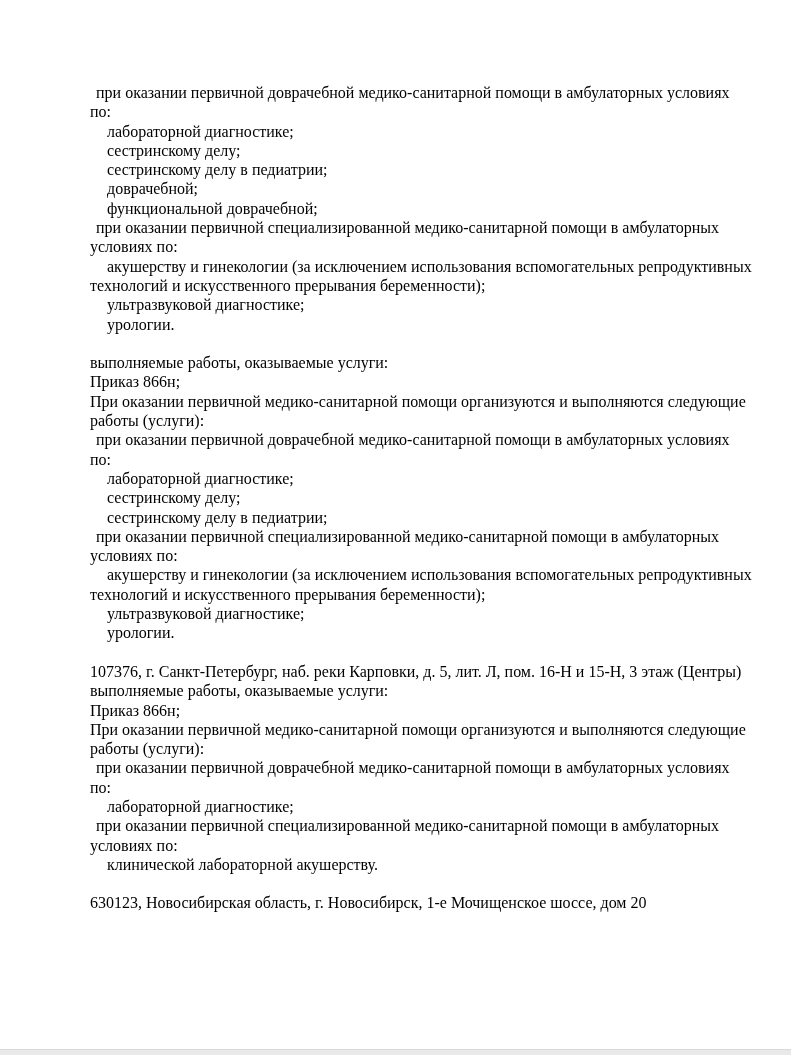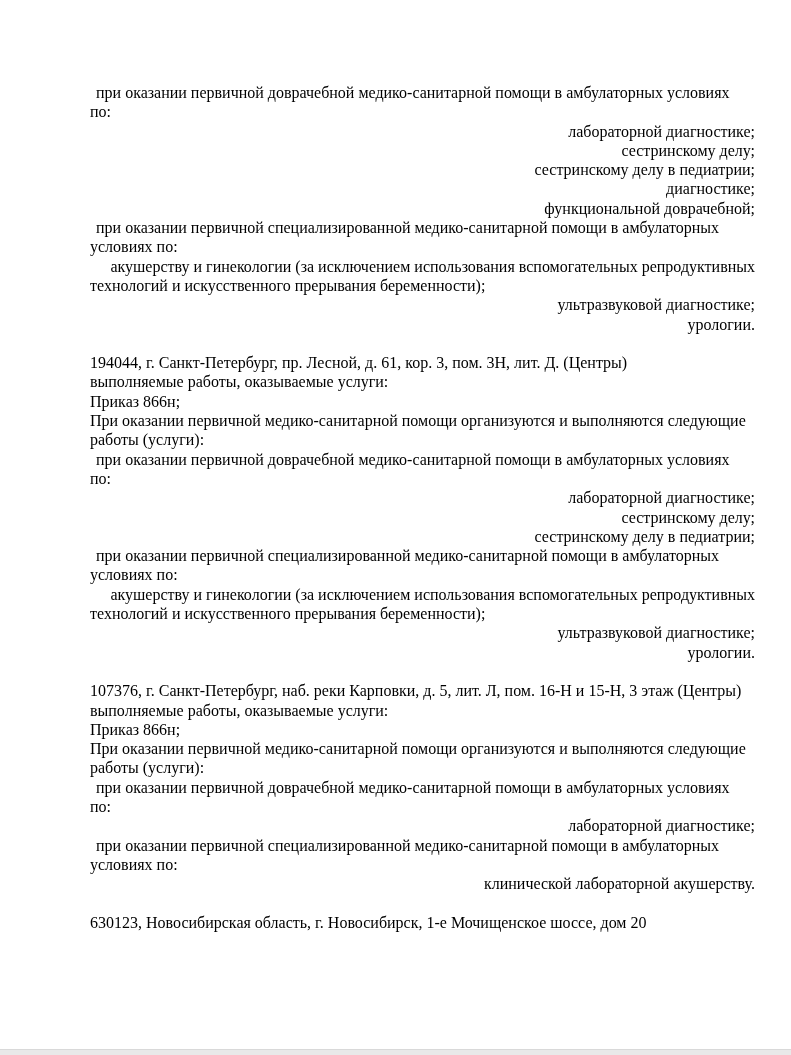"лабораторной диагностике;" .i2 { text-align: right -> none }
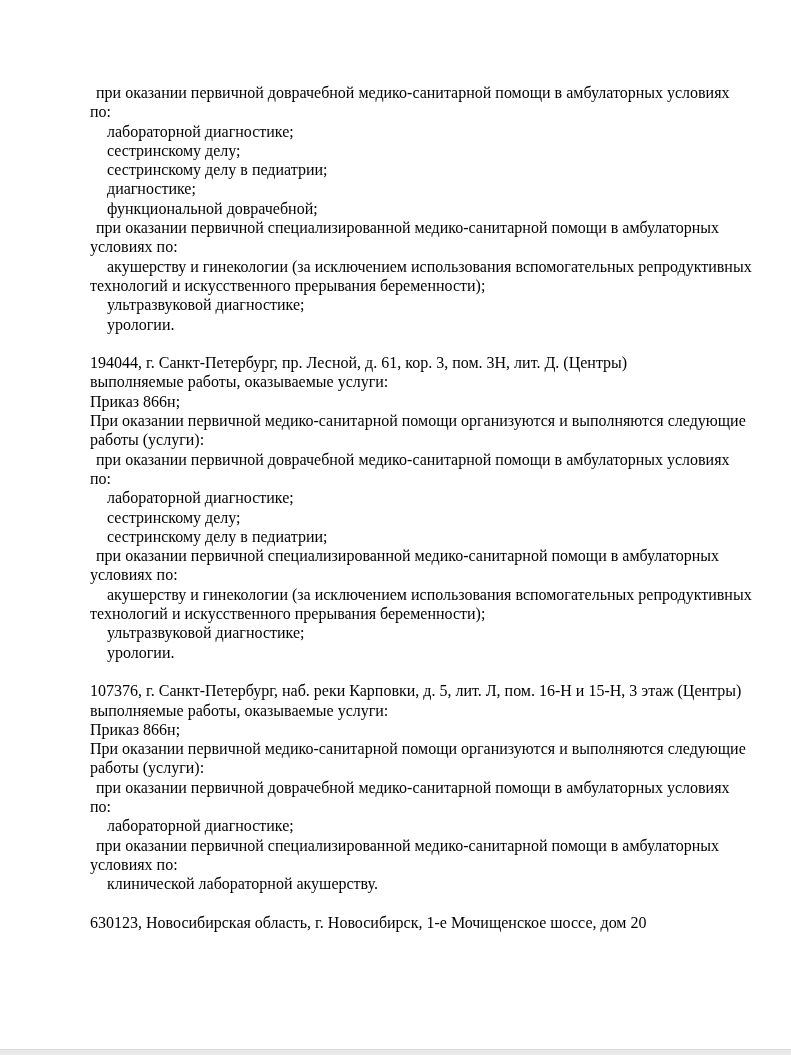"диагностике;" div.line { text: диагностике -> доврачебной }
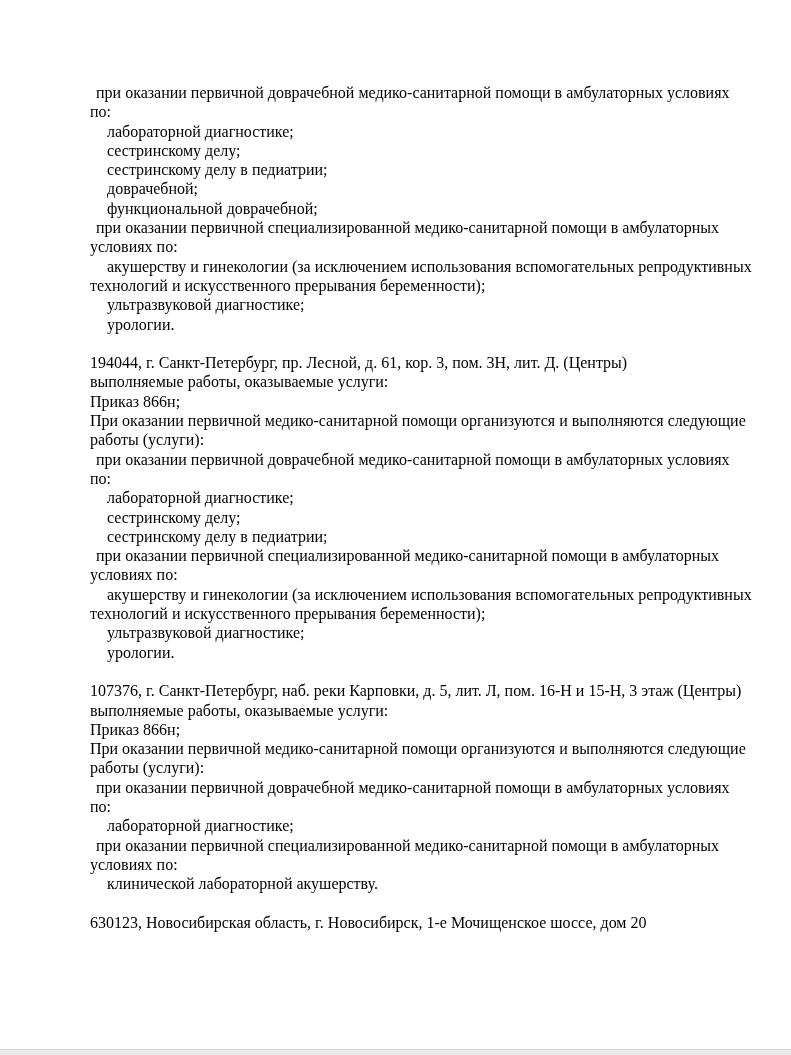"194044, г. Санкт-Петербург, пр. Лесной," div.line { html: <div>194044, г. Санкт-Петербург, пр. Лесной, д. 61, кор. 3, пом. 3Н, лит. Д. (Центры)</div> -> none }
